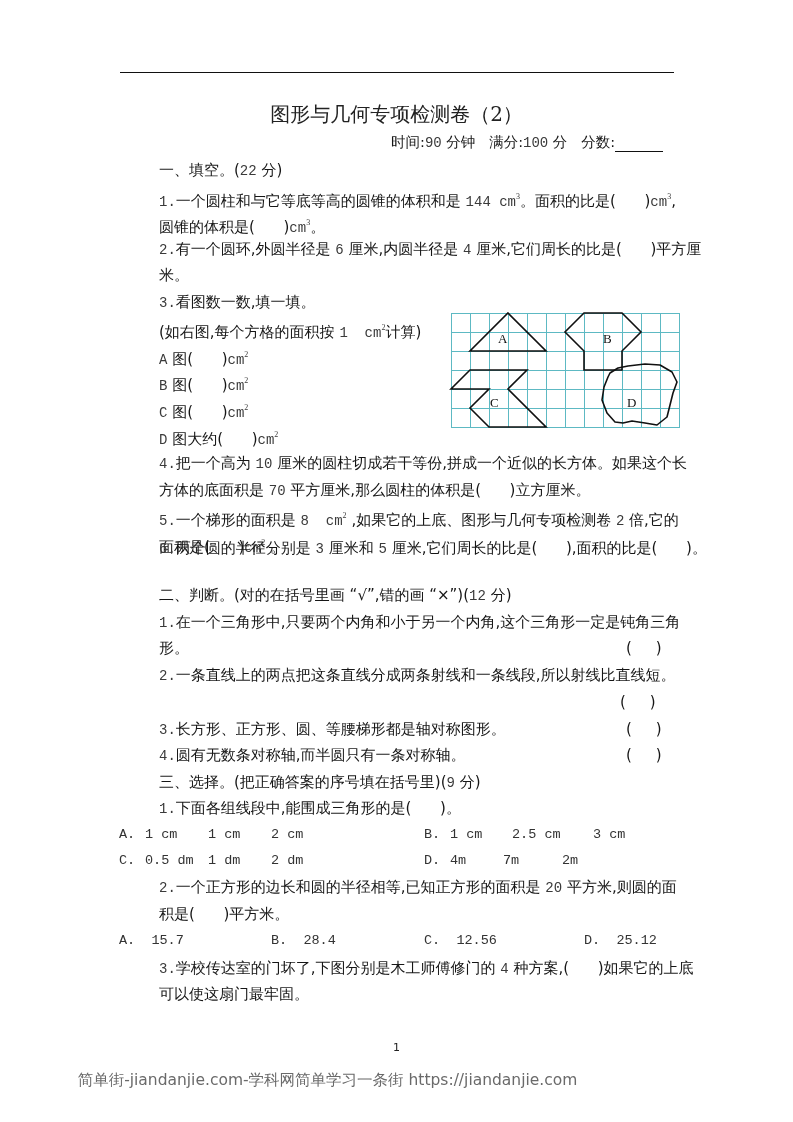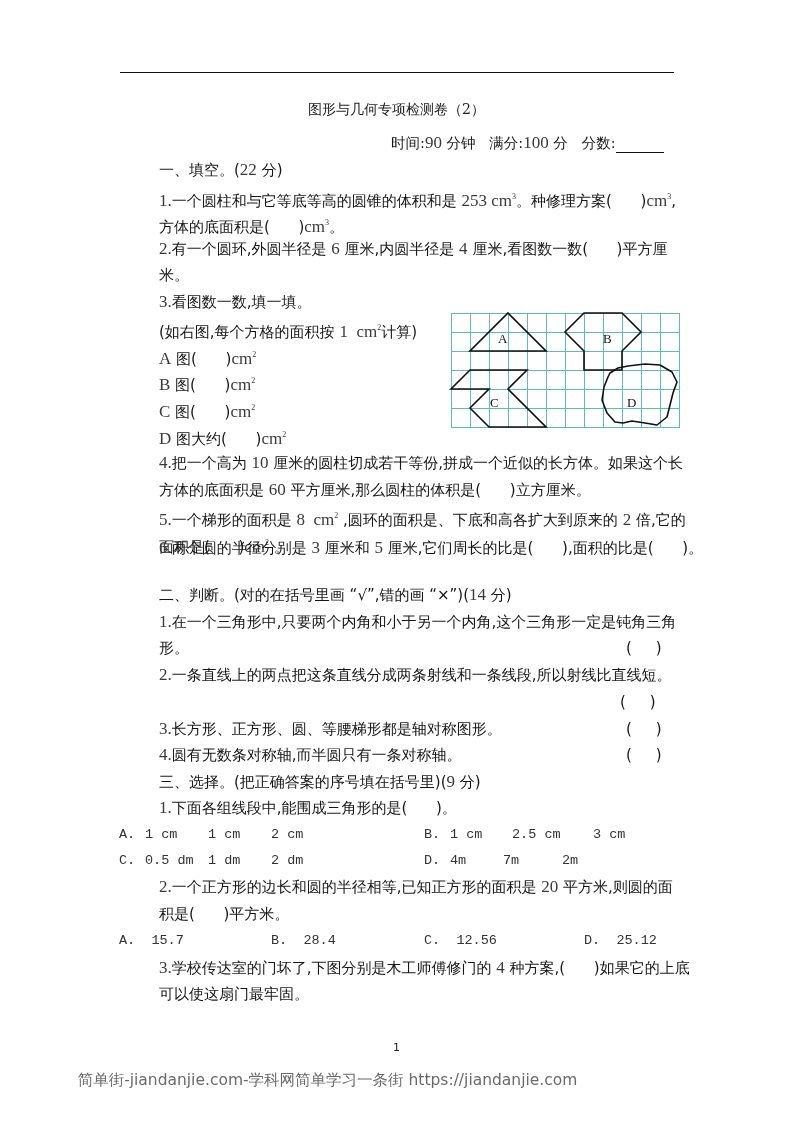"图形与几何专项检测卷（2）" .title { font-size: 14px -> 20px }
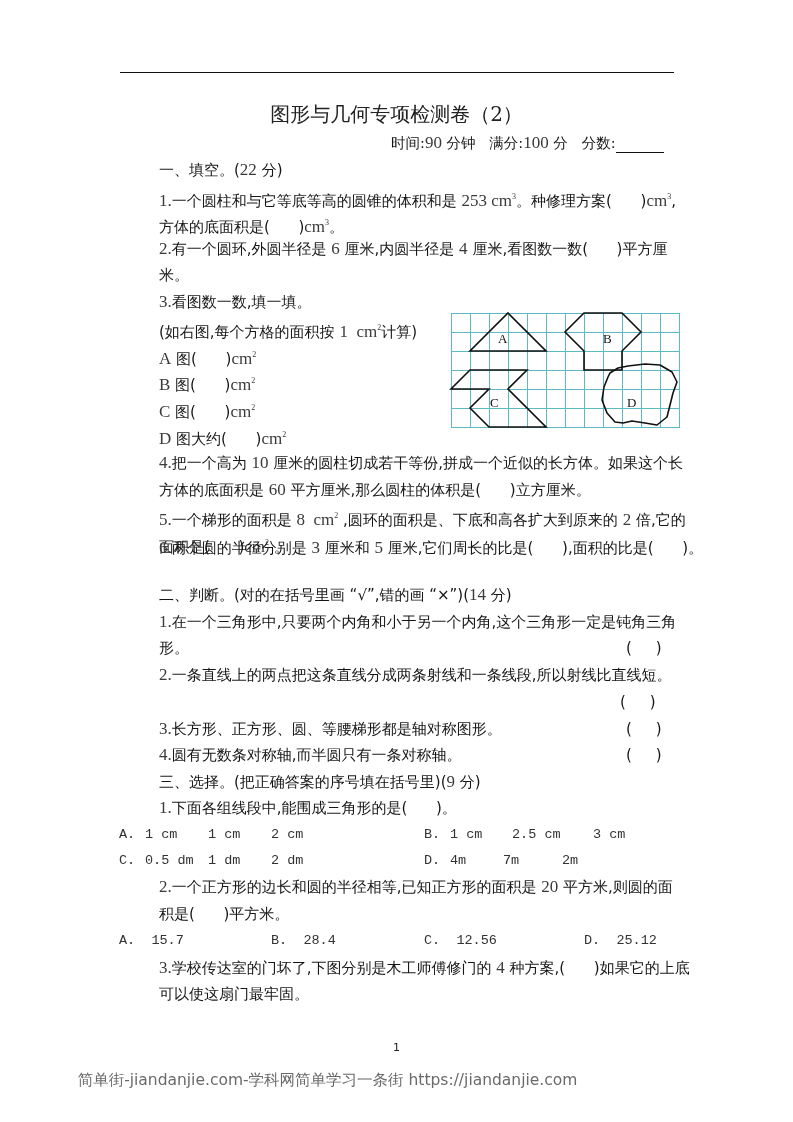"90" .num { font-family: Liberation Serif, serif -> Liberation Mono, monospace; font-size: 17px -> 14px }
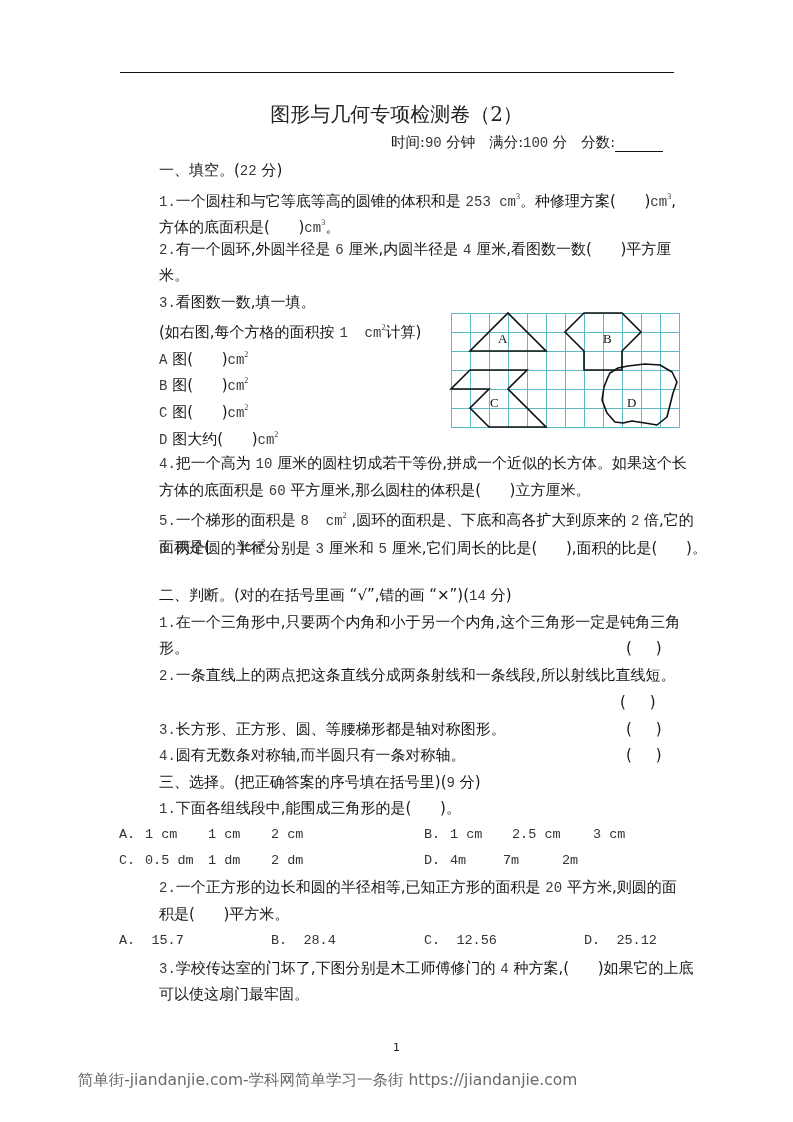"253 cm" span.num { text: 253 -> 144 }
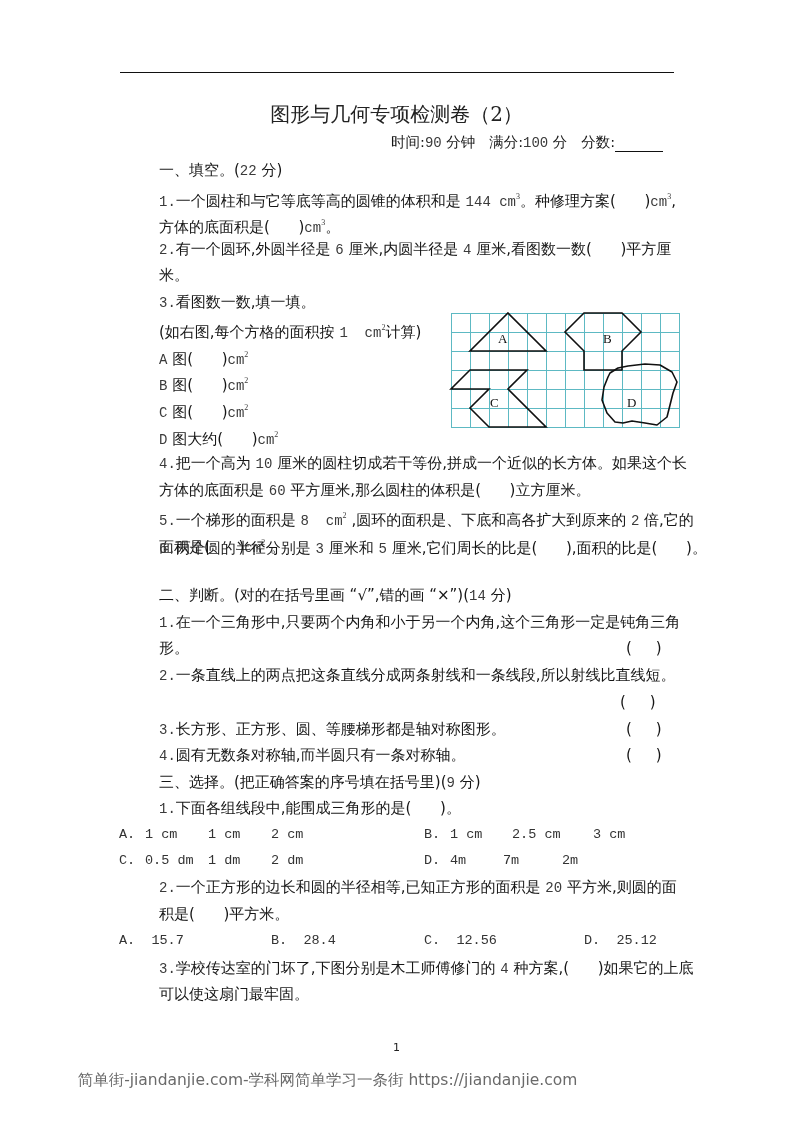"。种修理方案( )" span { text: 种修理方案 -> 面积的比是 }
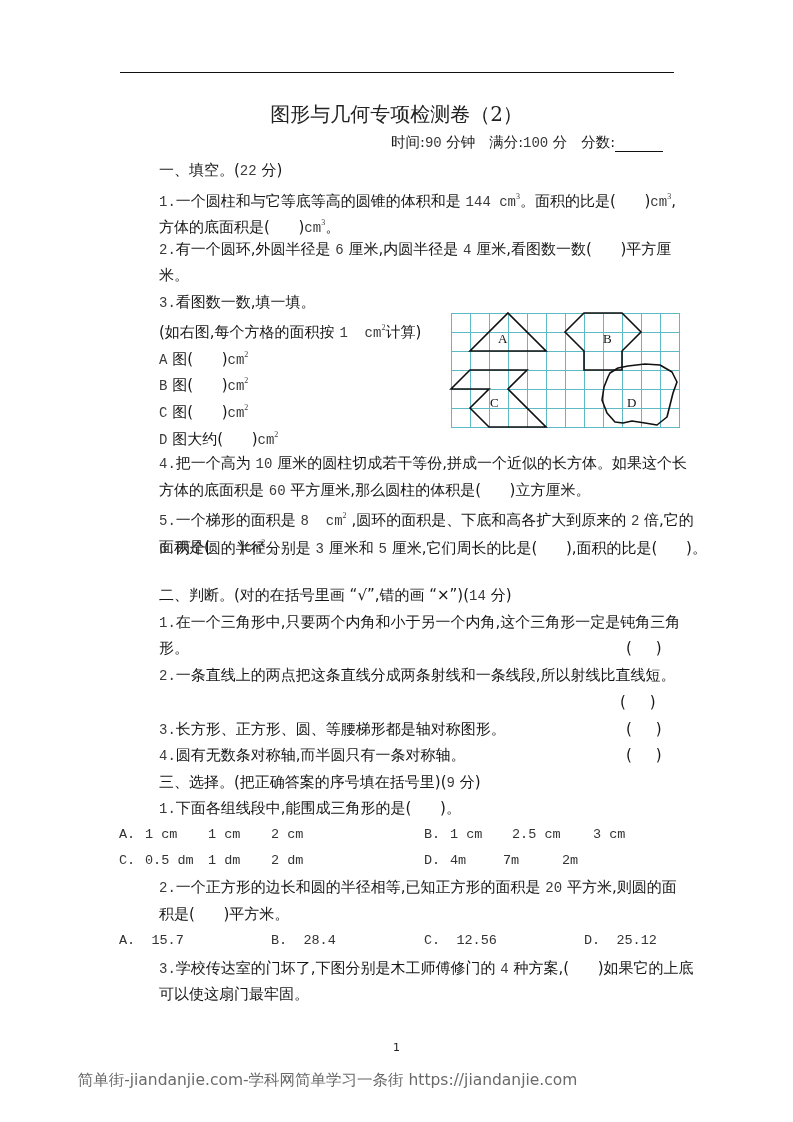"方体的底面积是( )" span { text: 方体的底面 -> 圆锥的体 }
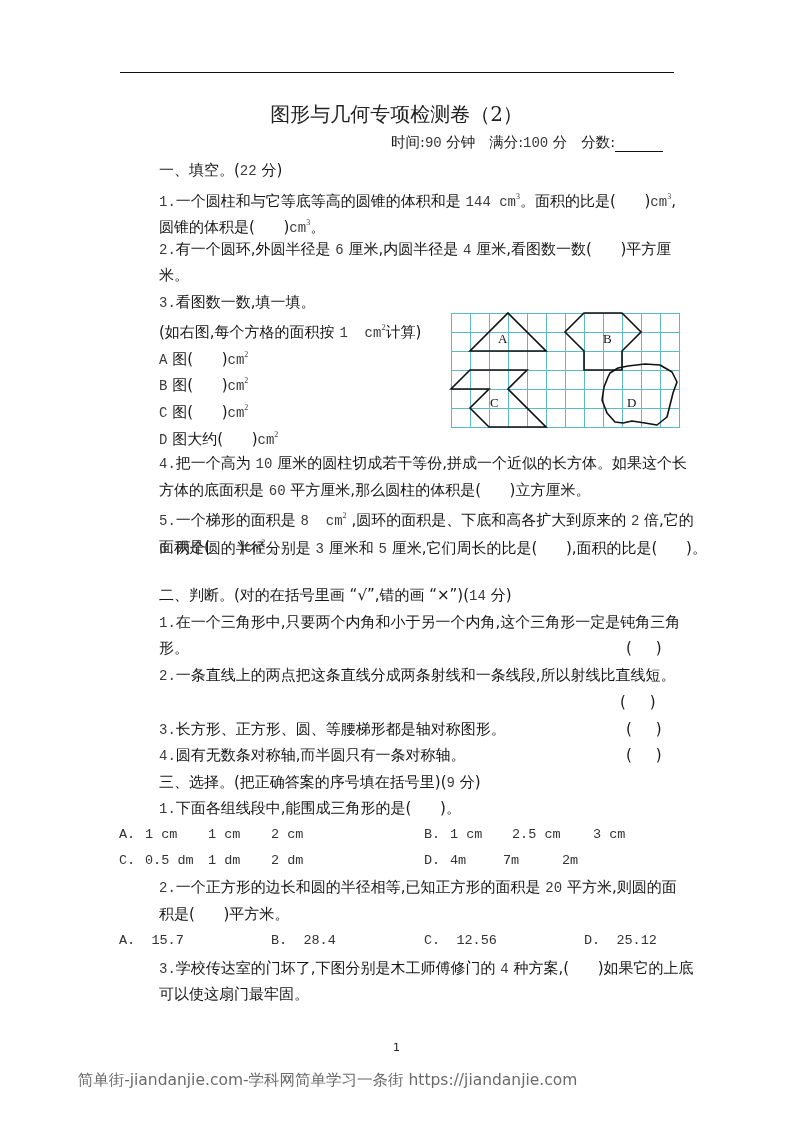"厘米,看图数一数( )平方厘" span { text: ,看图数一数 -> ,它们周长的比是 }
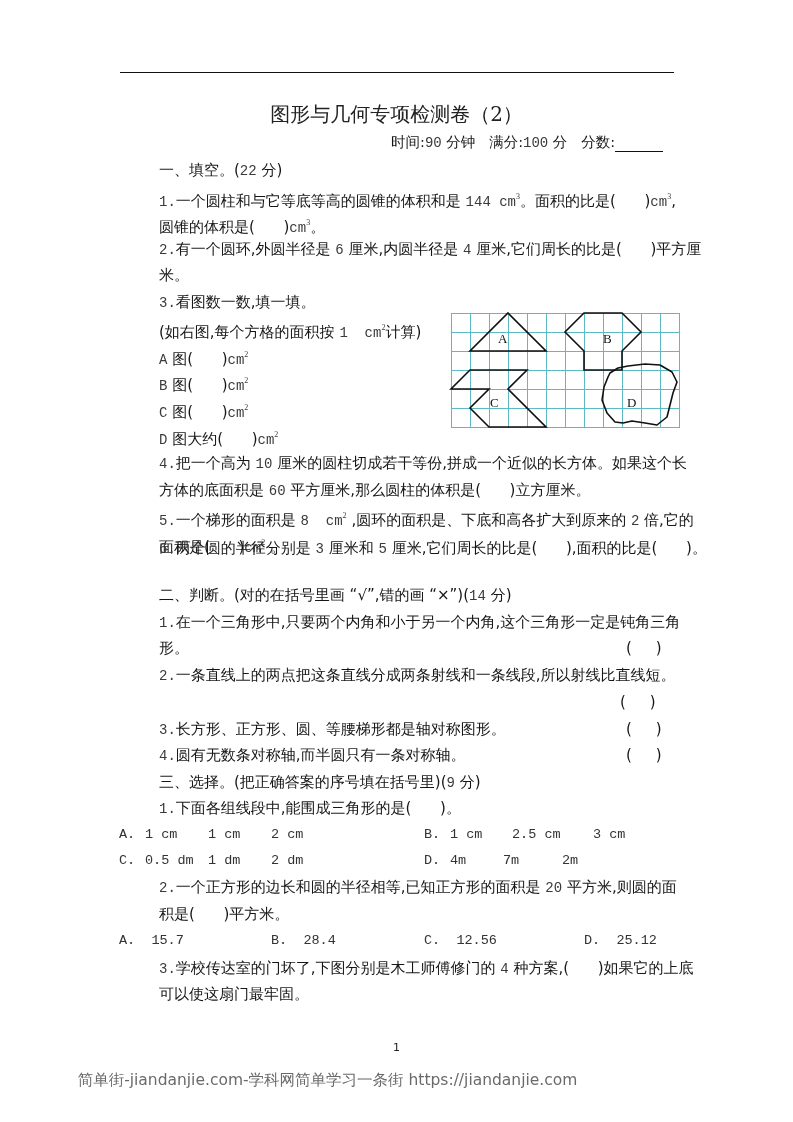"60" span.num { text: 60 -> 70 }
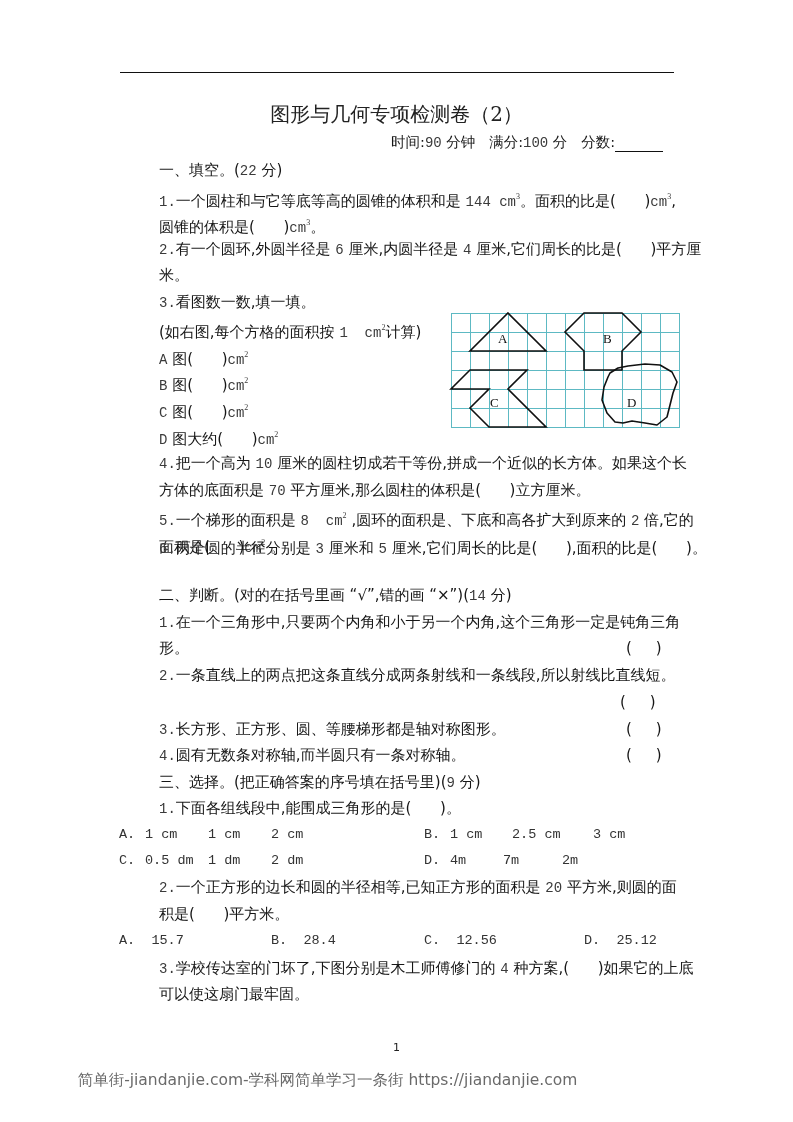",圆环的面积是、下底和高各扩大到原来的" span { text: ,圆环的面积是、下底和高各扩大到原来的 -> ,如果它的上底、图形与几何专项检测卷 }
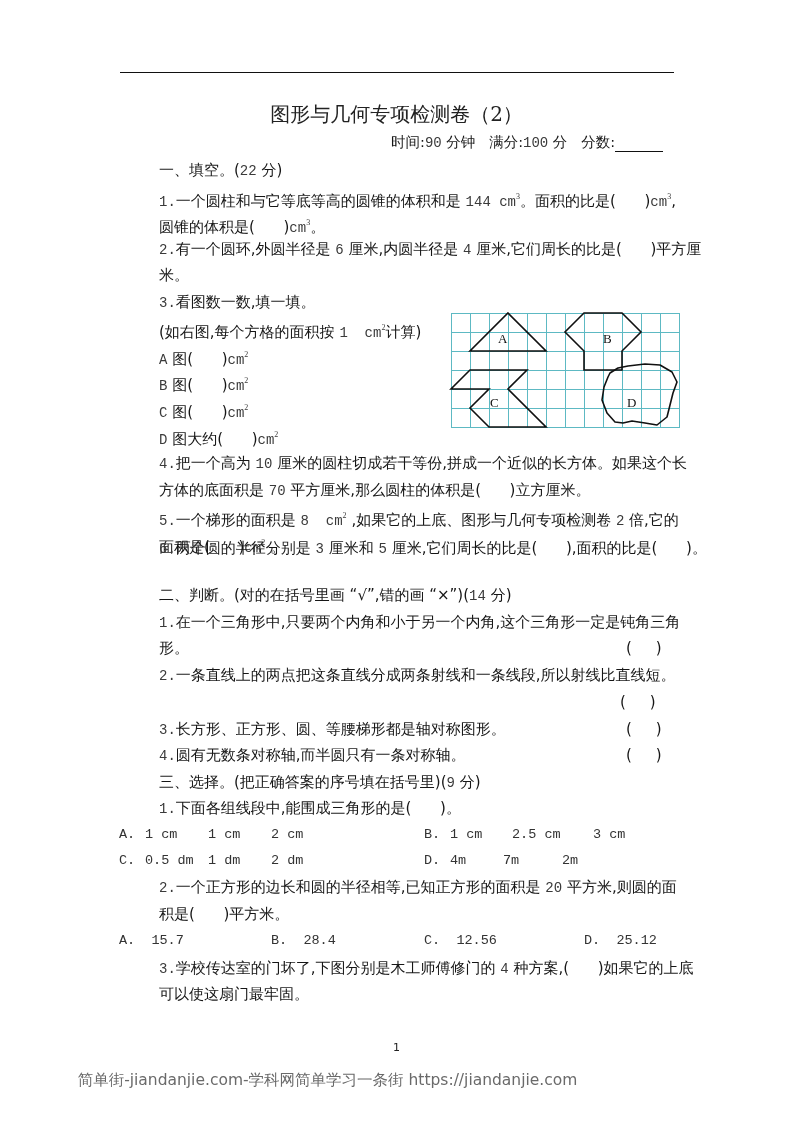"14" span.num { text: 14 -> 12 }
